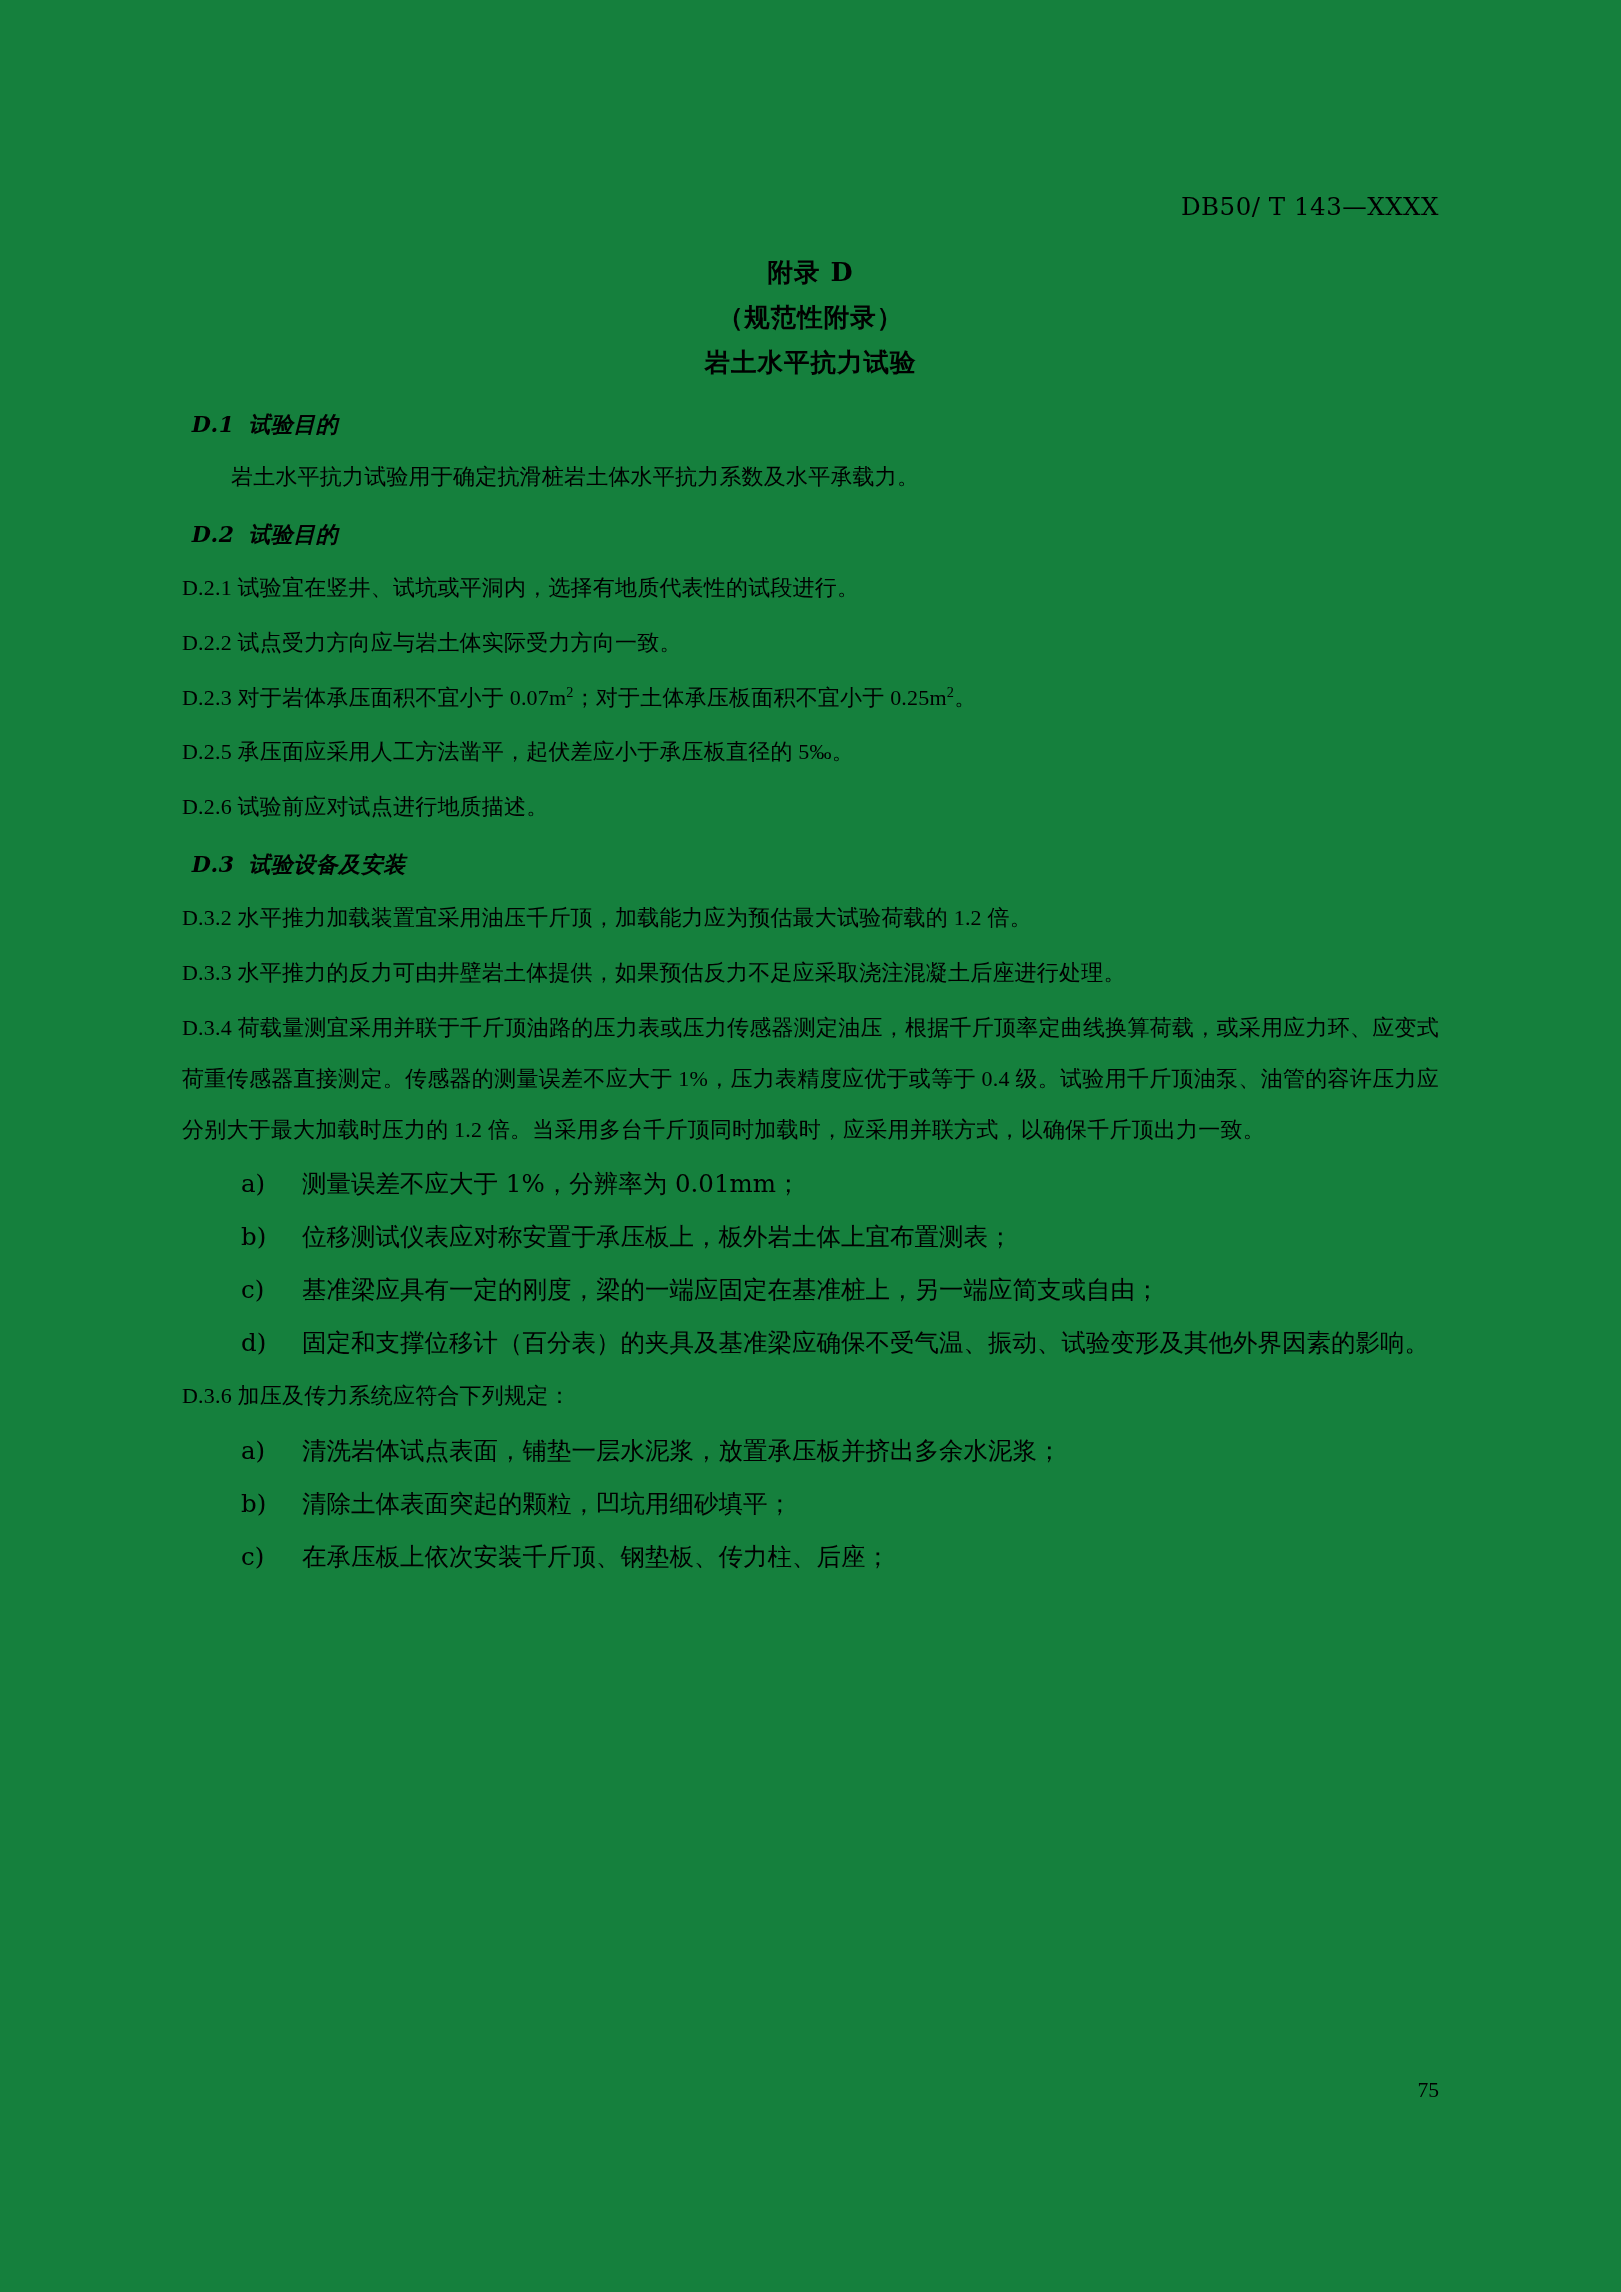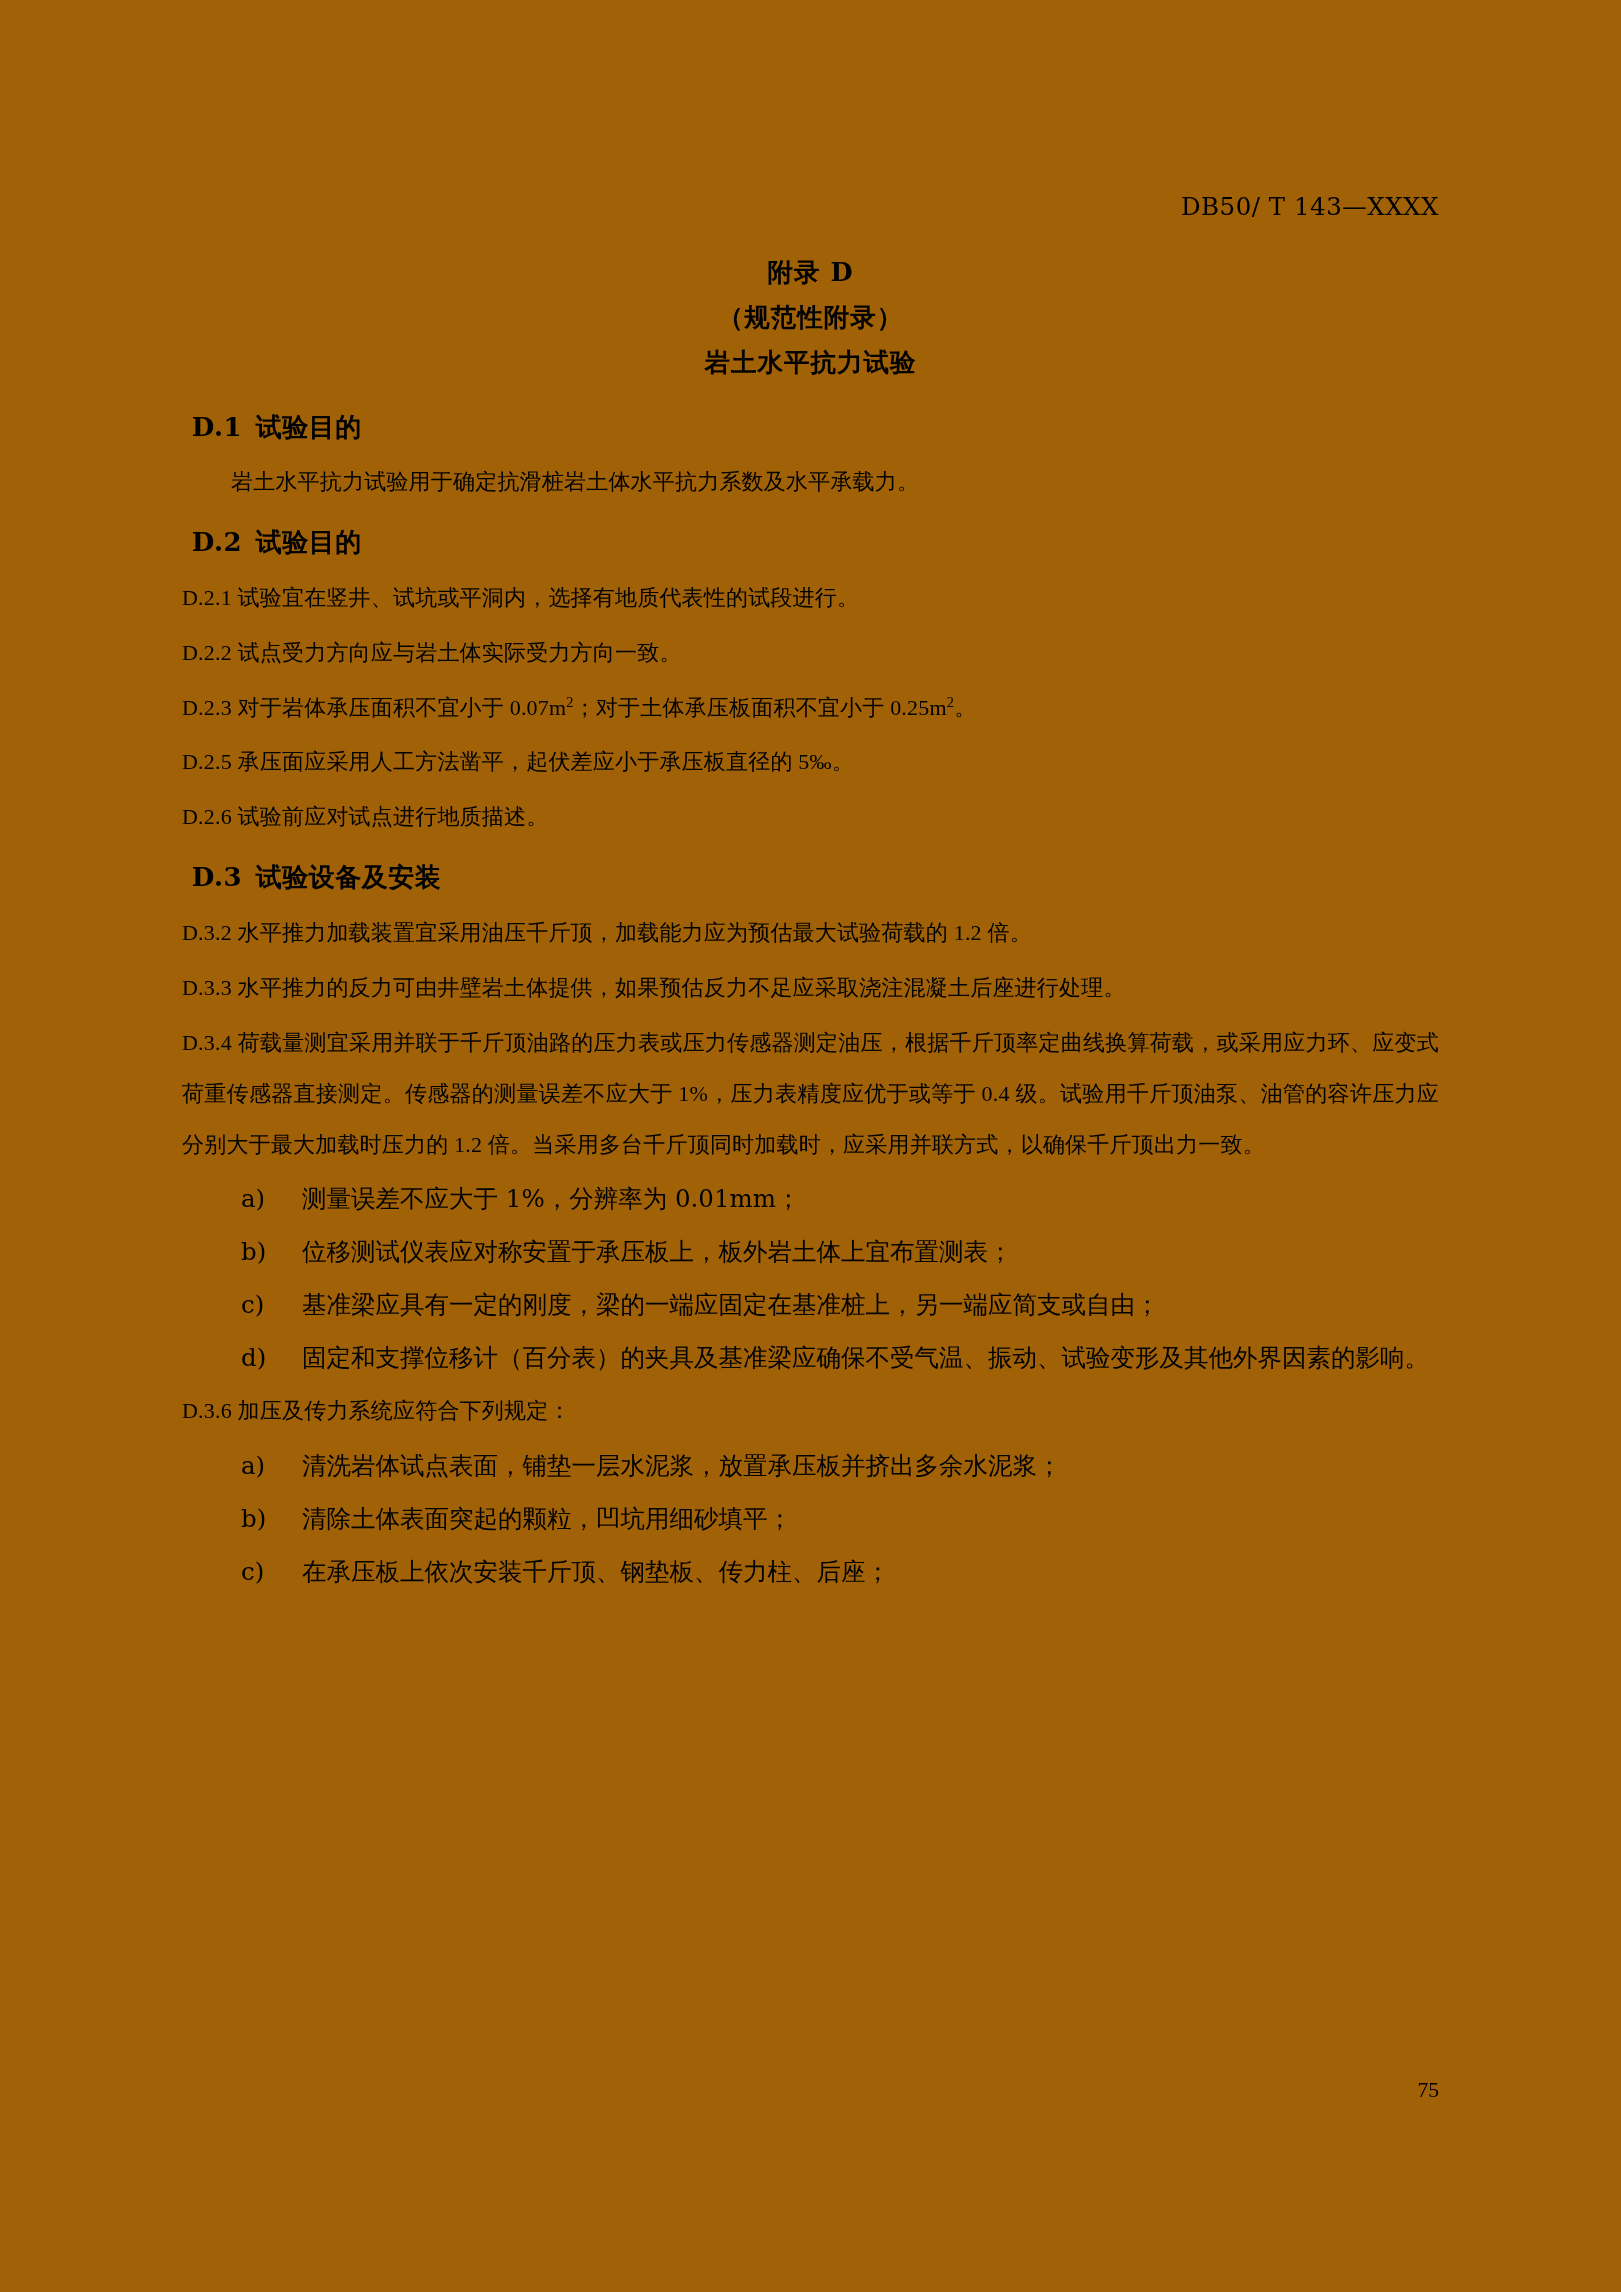"DB50/ T 143—XXXX" .page { background: #a16207 -> #15803d }
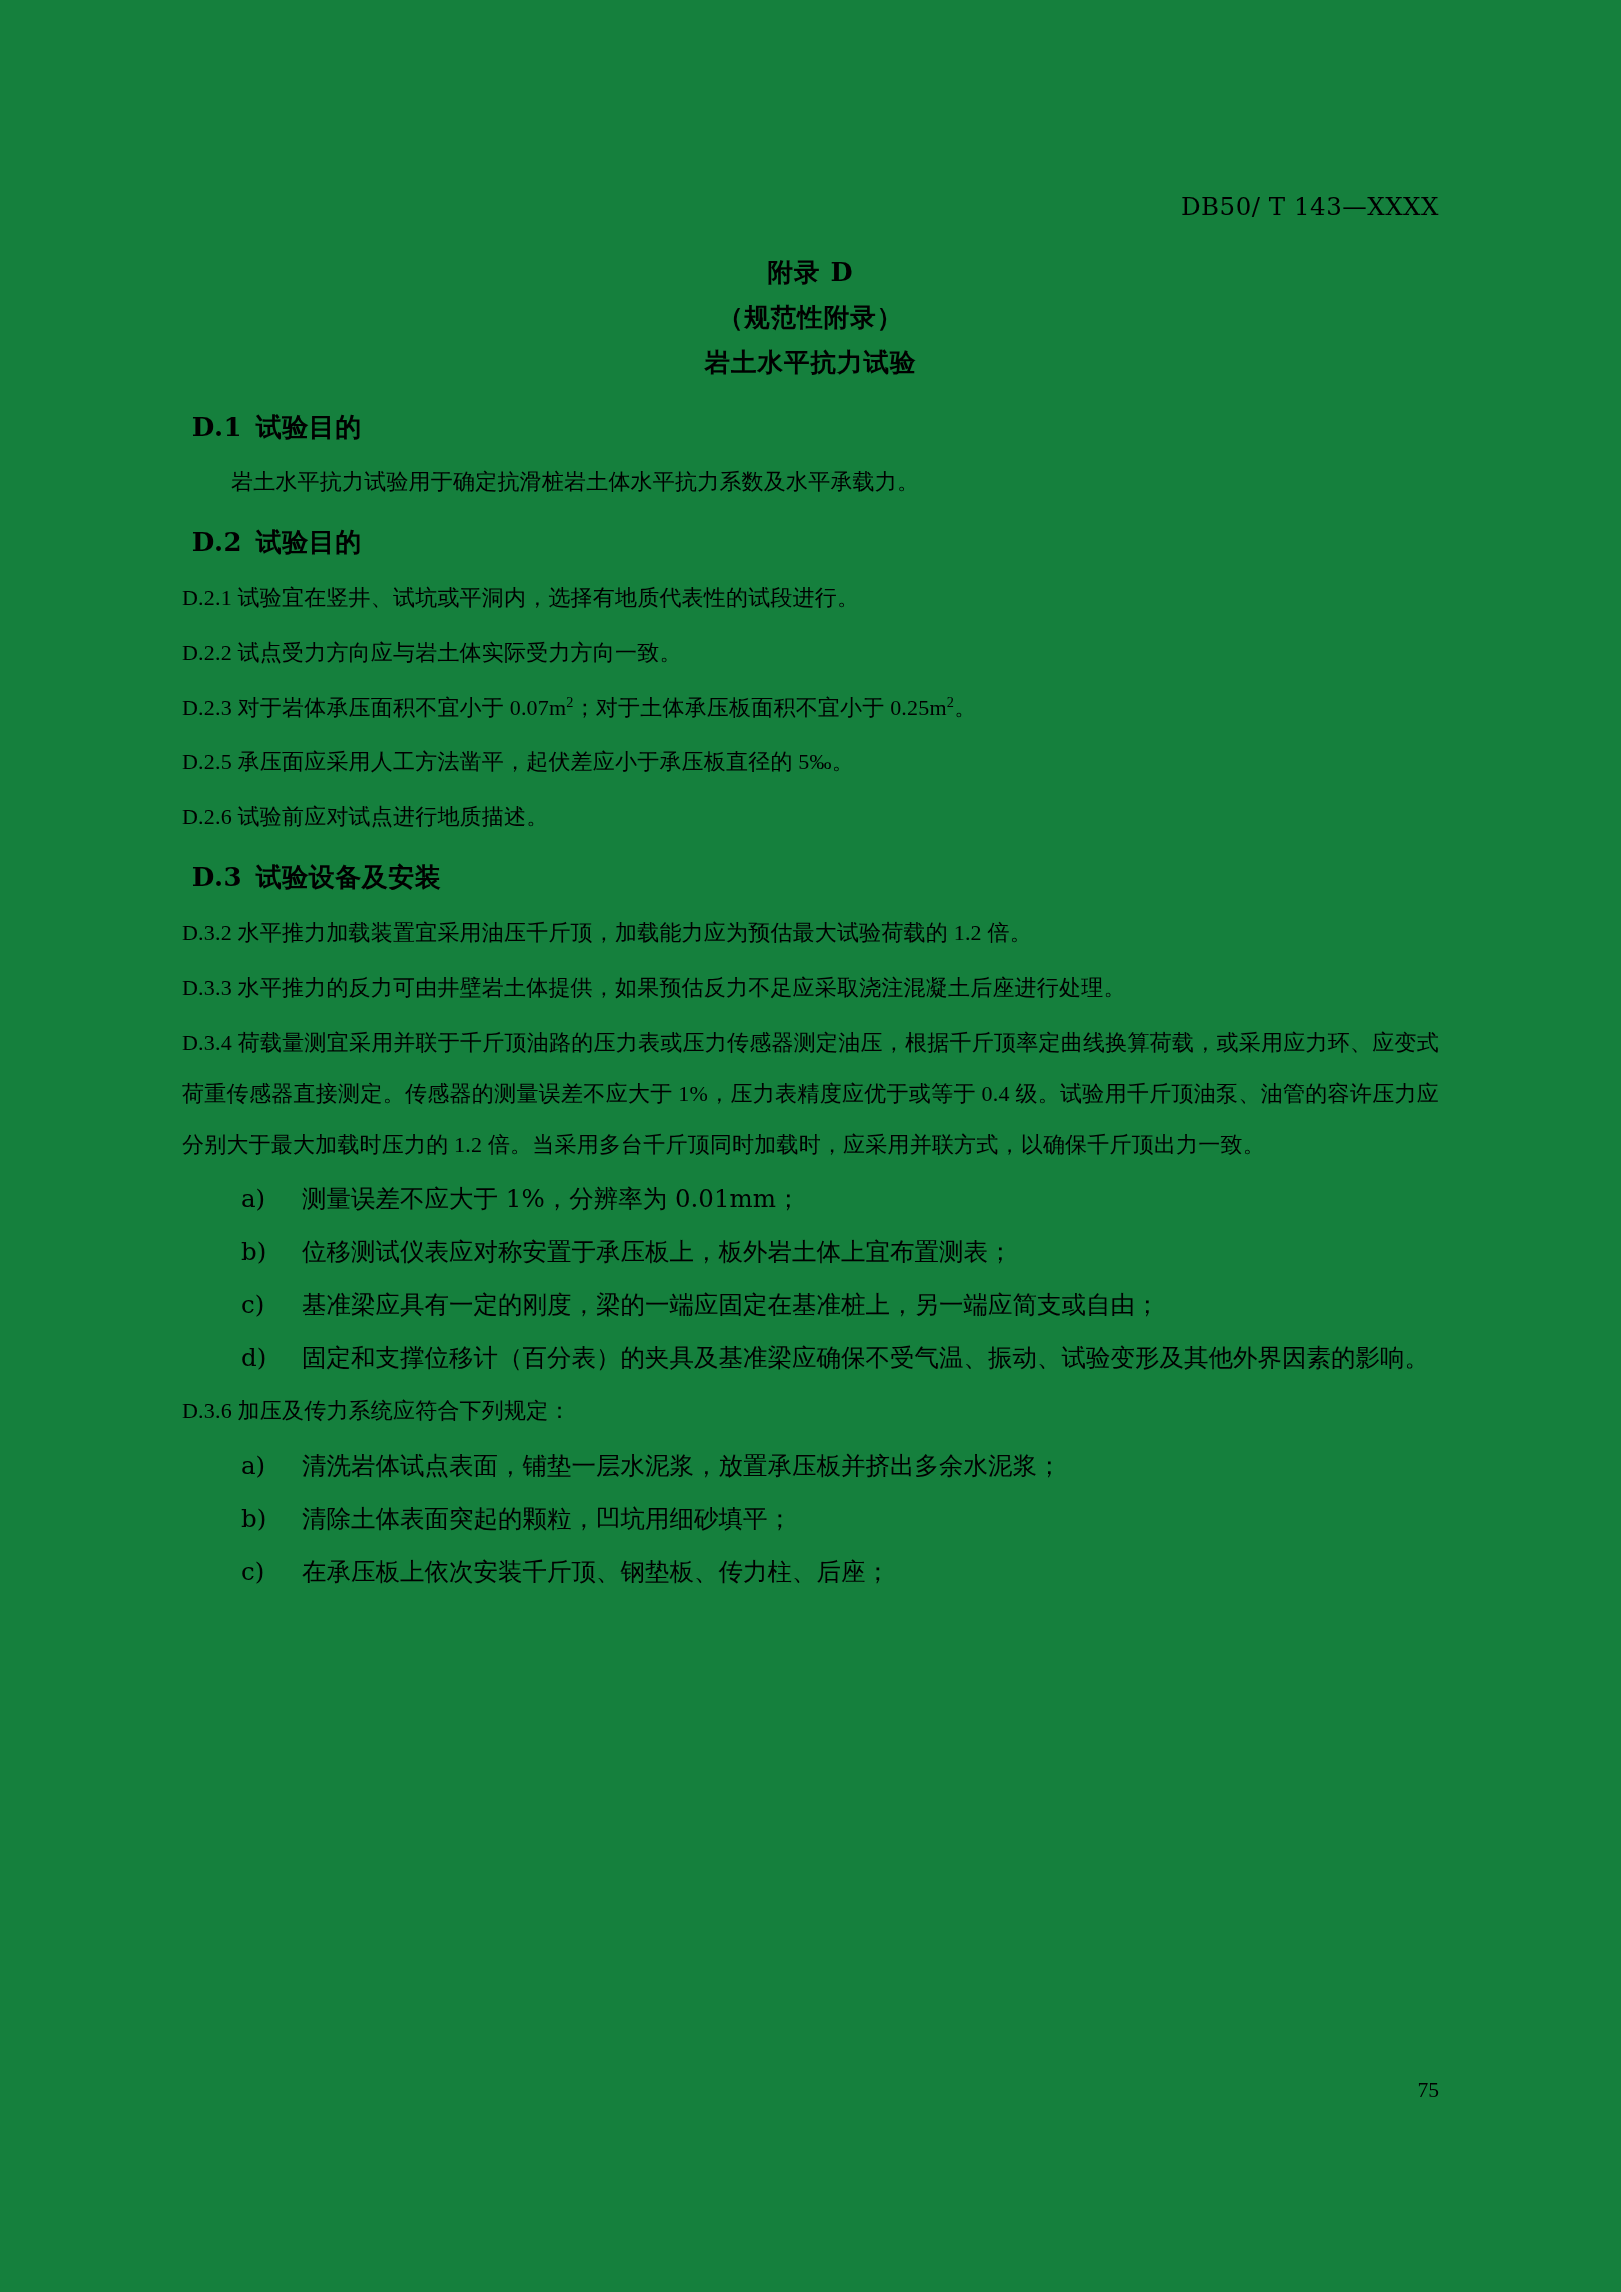"D.1 试验目的" .sec-head { font-size: 26px -> 22px; font-style: none -> italic }
